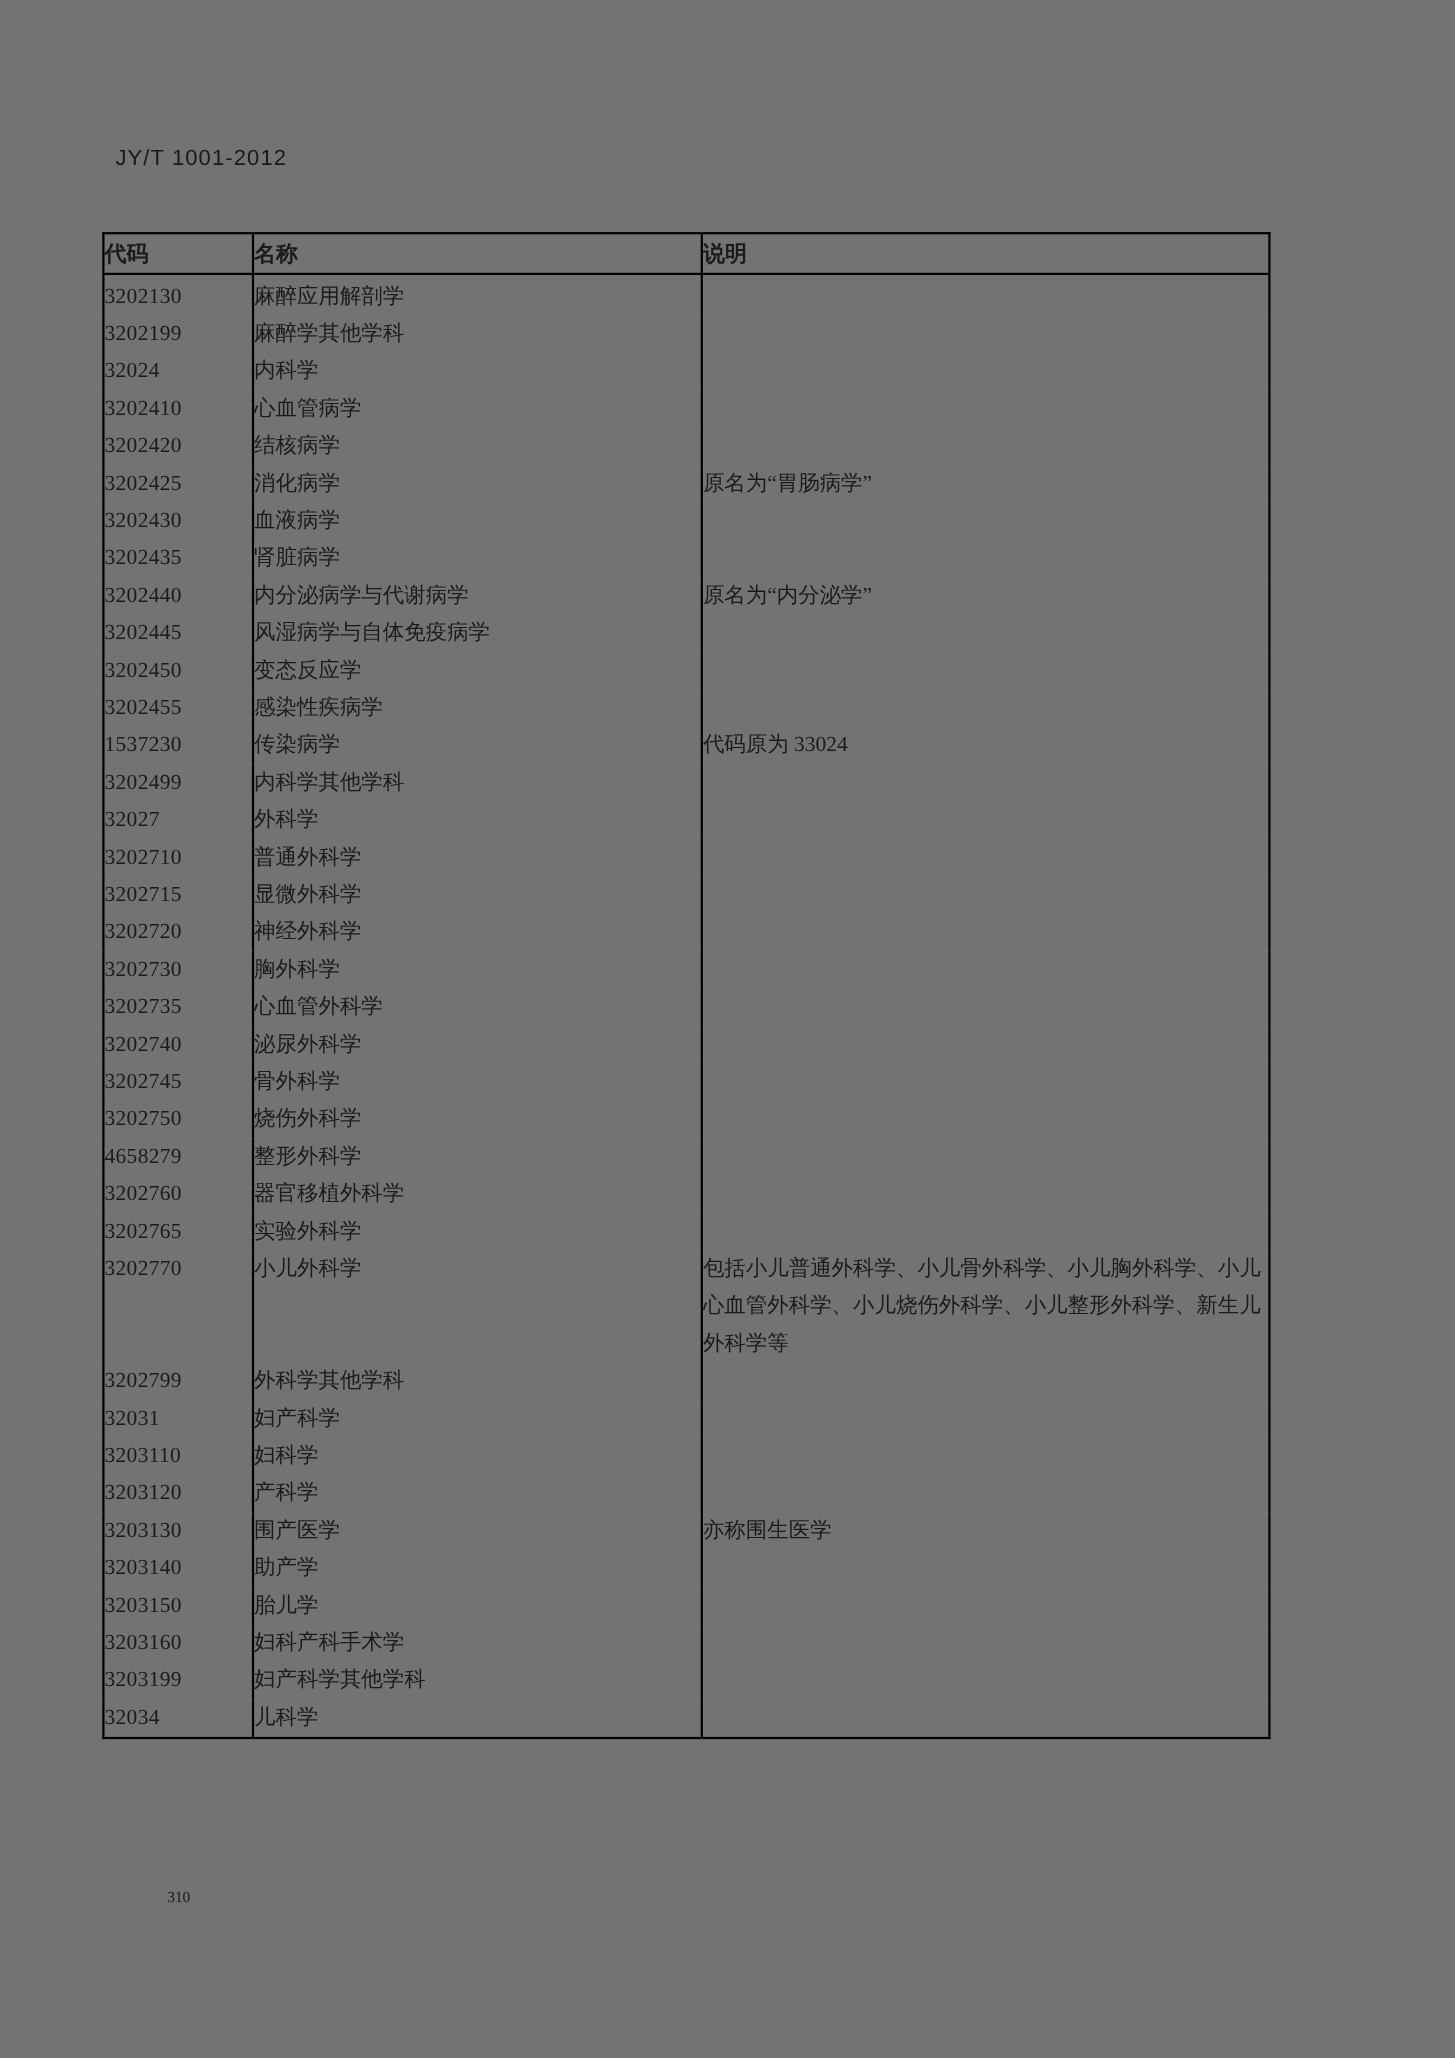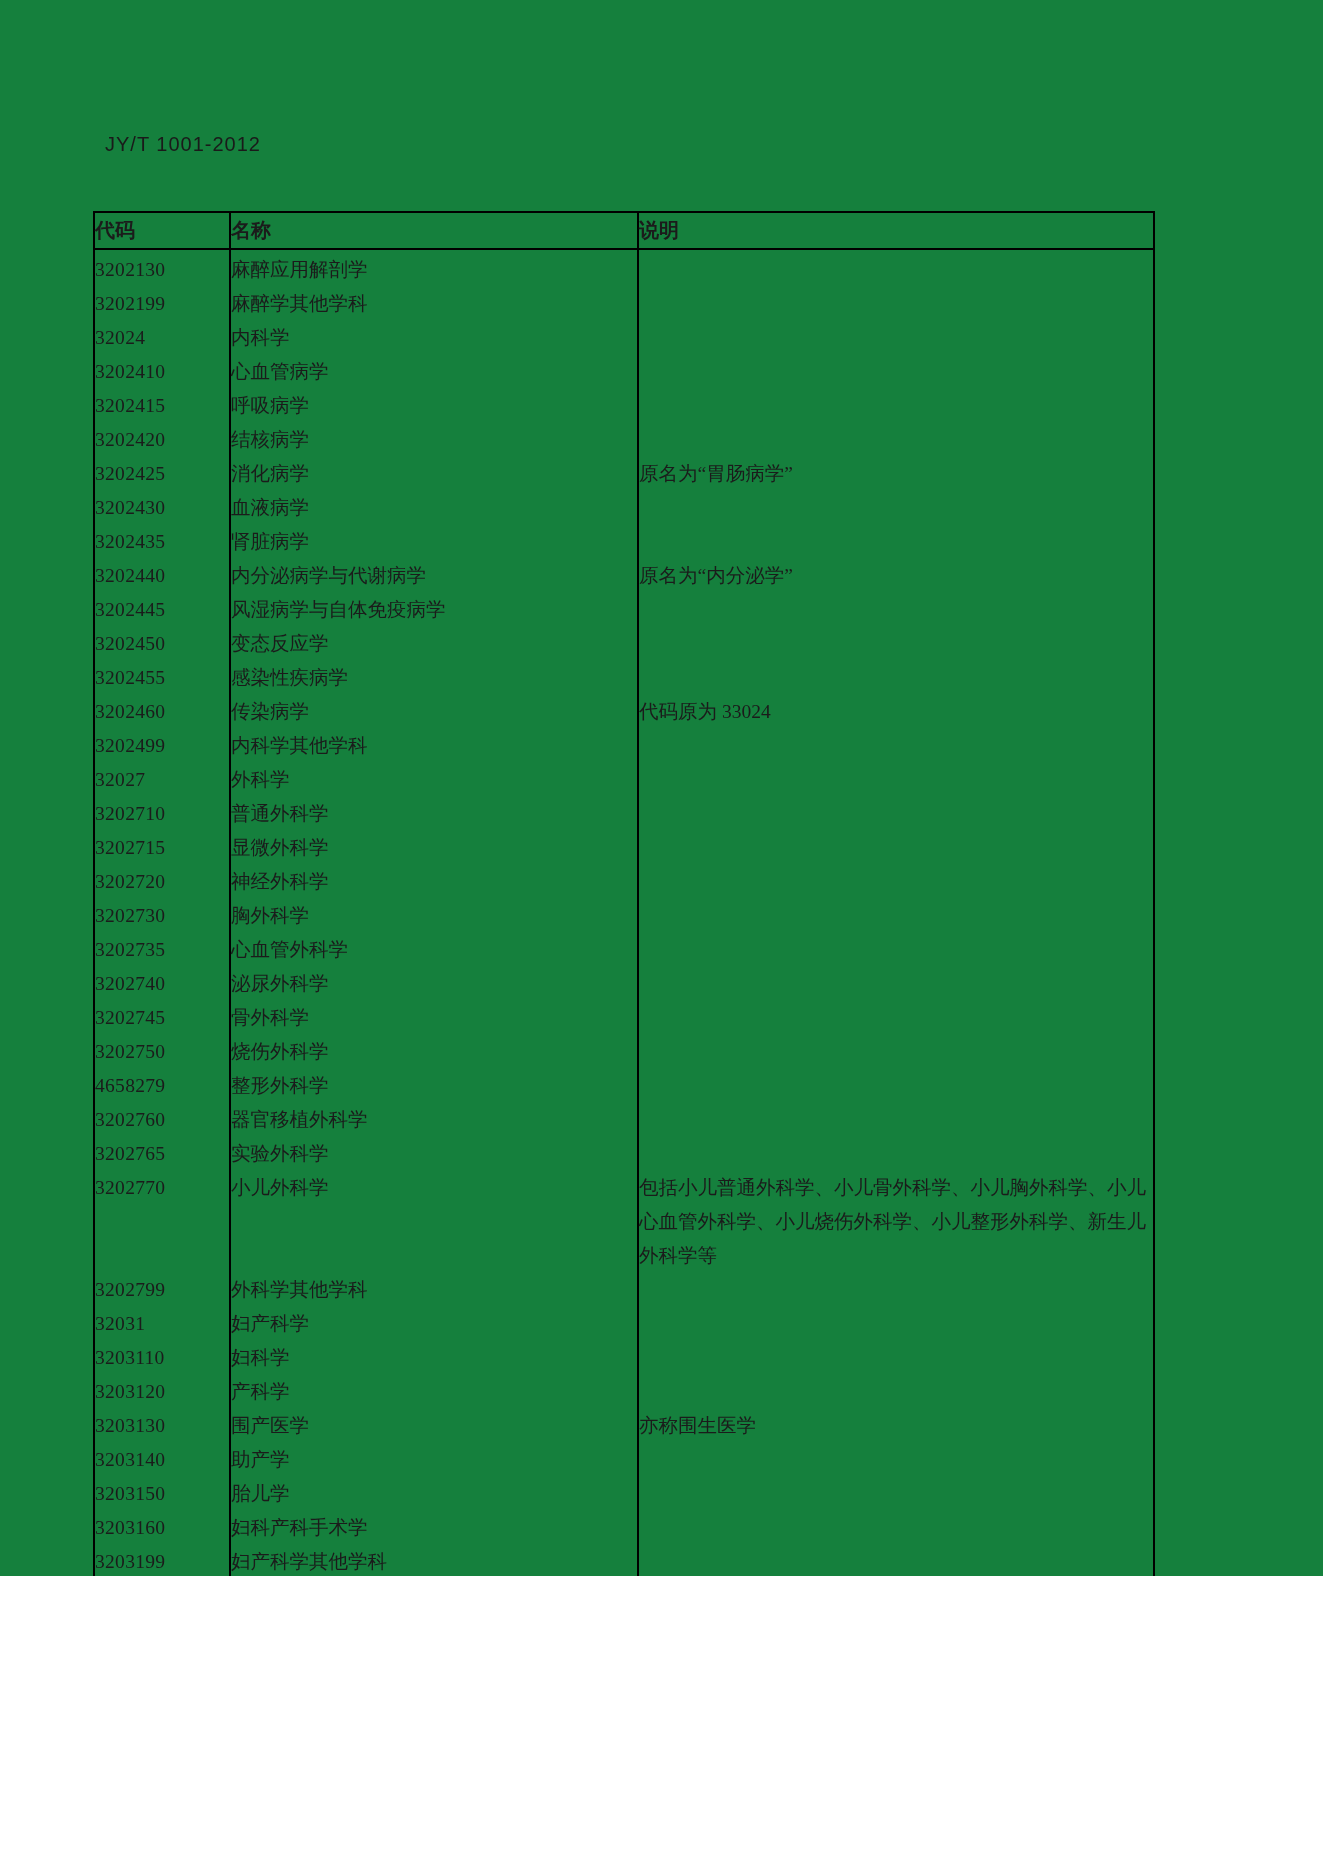"JY/T 1001-2012" .page { background: #15803d -> #737373; height: 1576px -> 1871px }
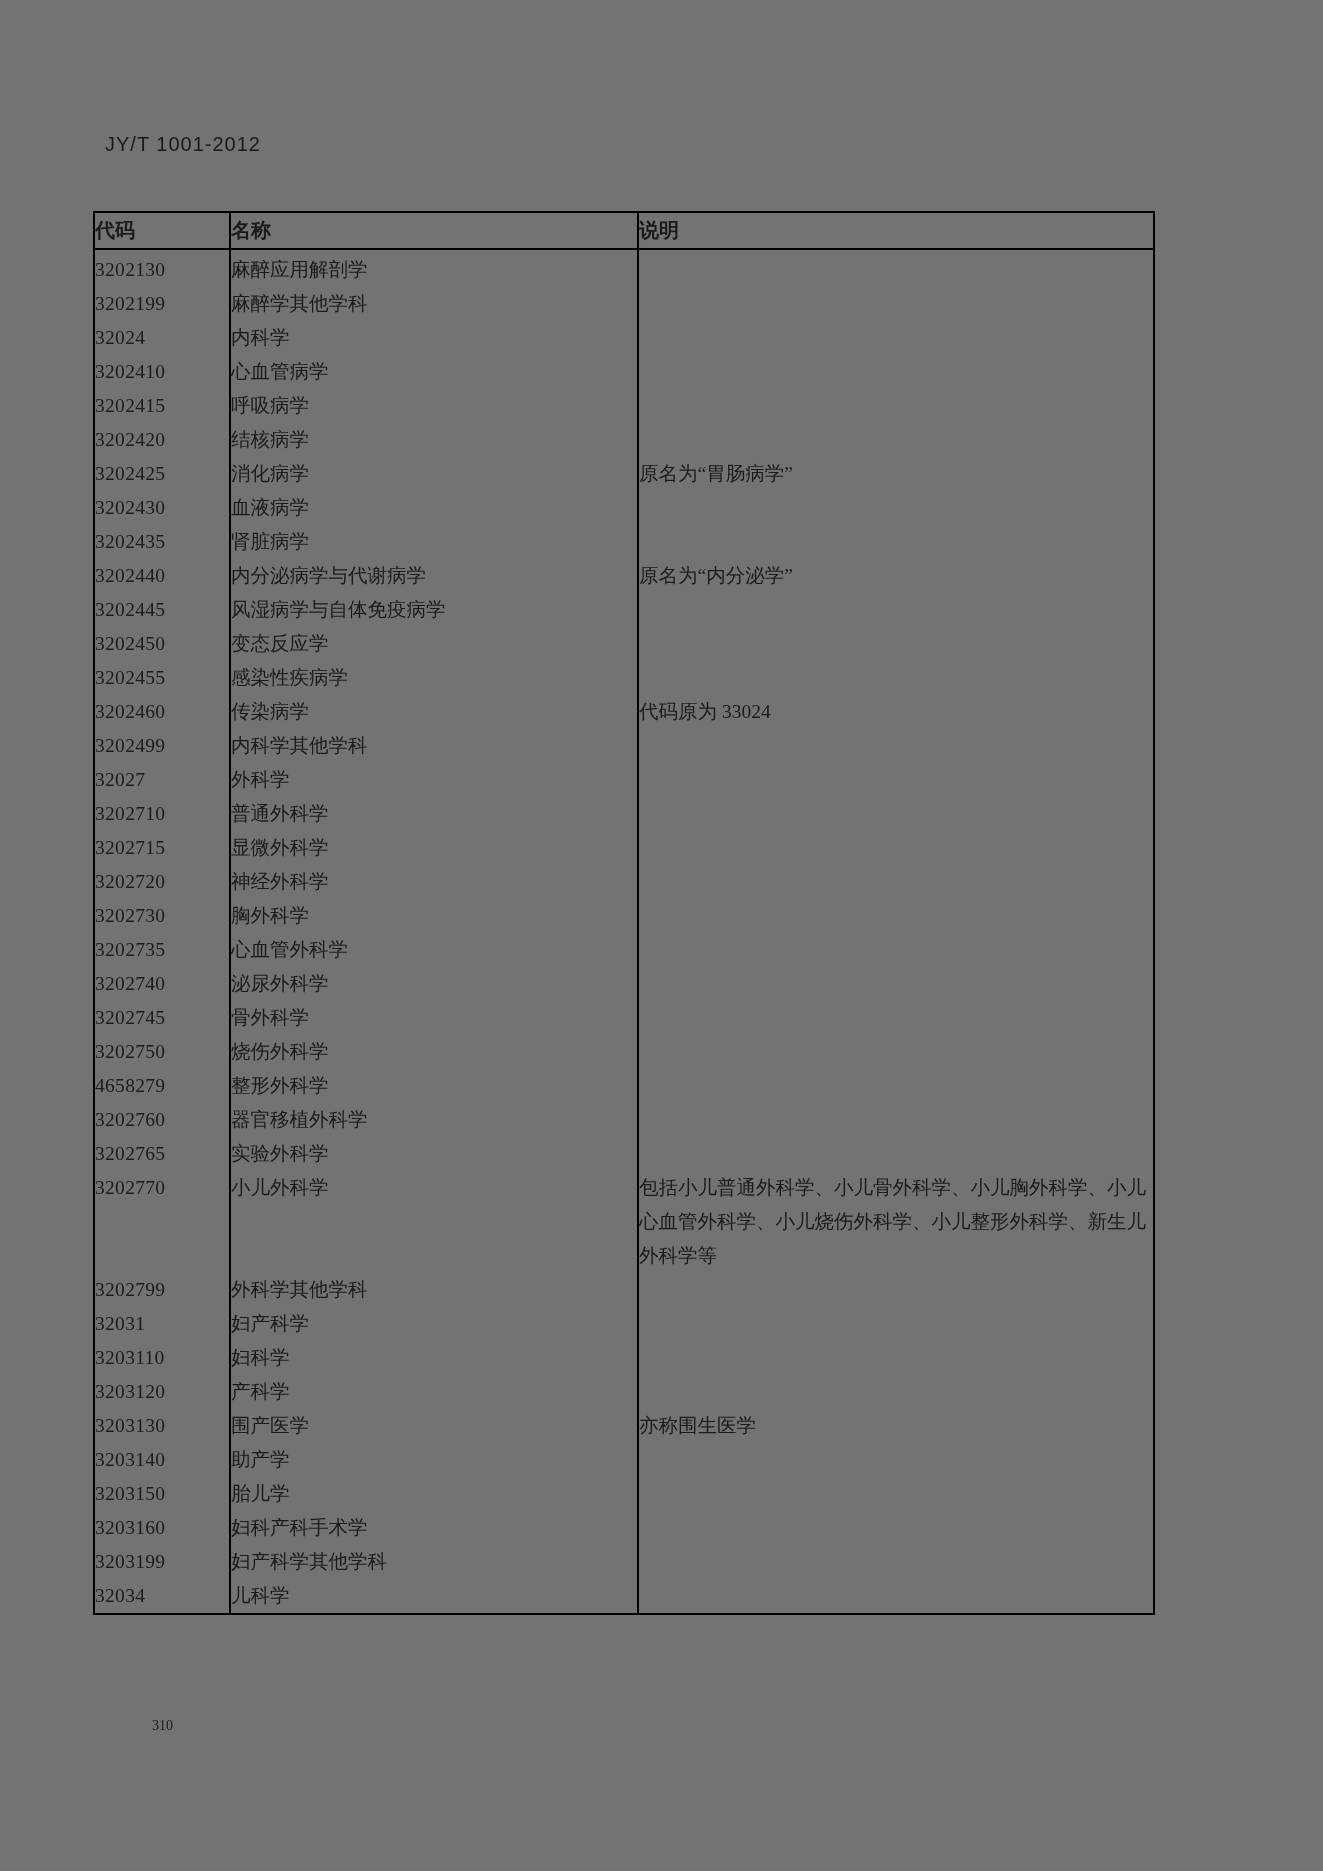"3202415" tr { html: <tr> <td>3202415</td> <td>呼吸病学</td> <td></td> </tr> -> none }
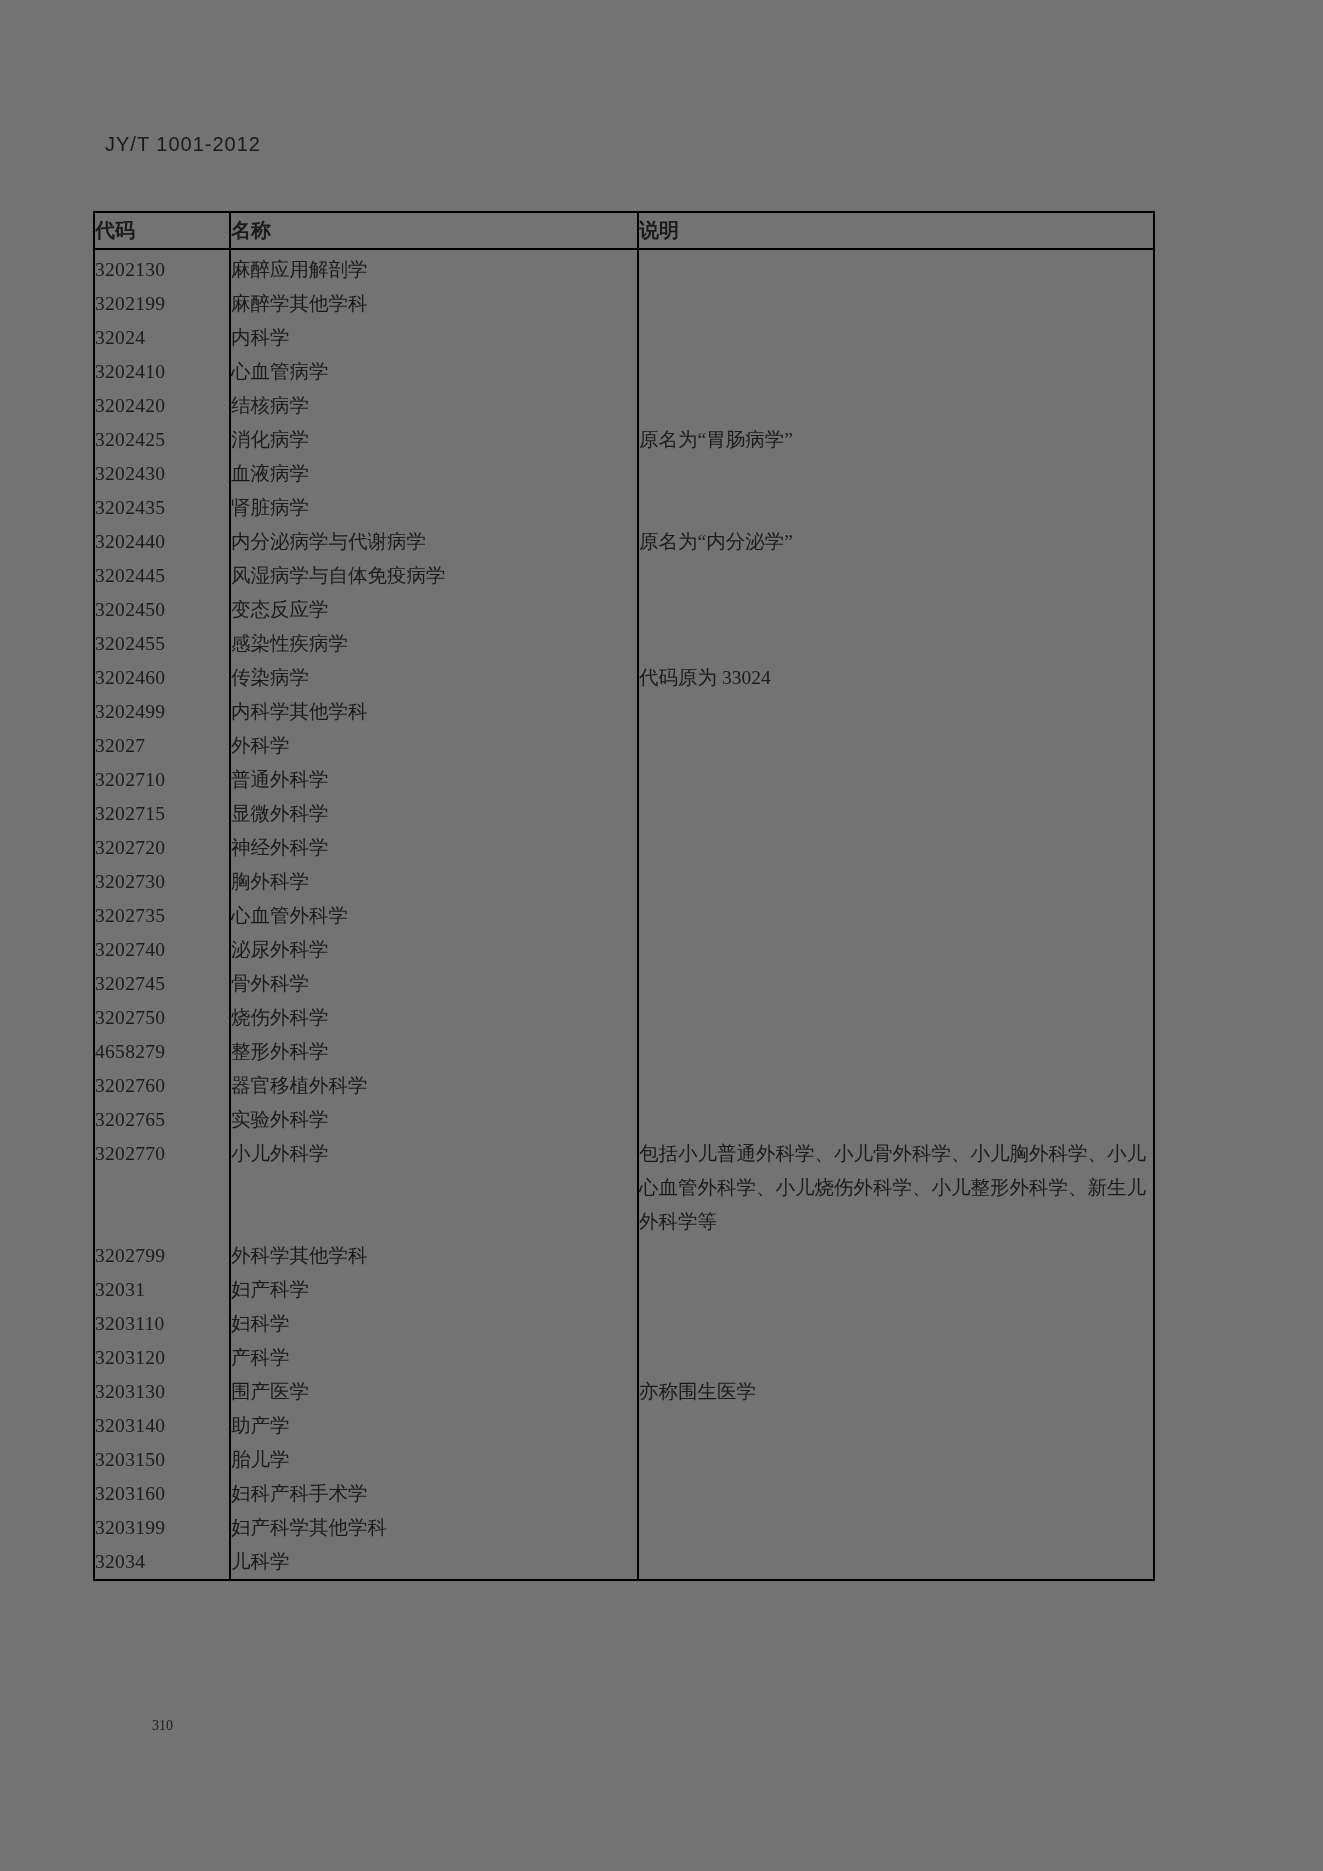"3202460" td.cell-code { text: 3202460 -> 1537230 }
